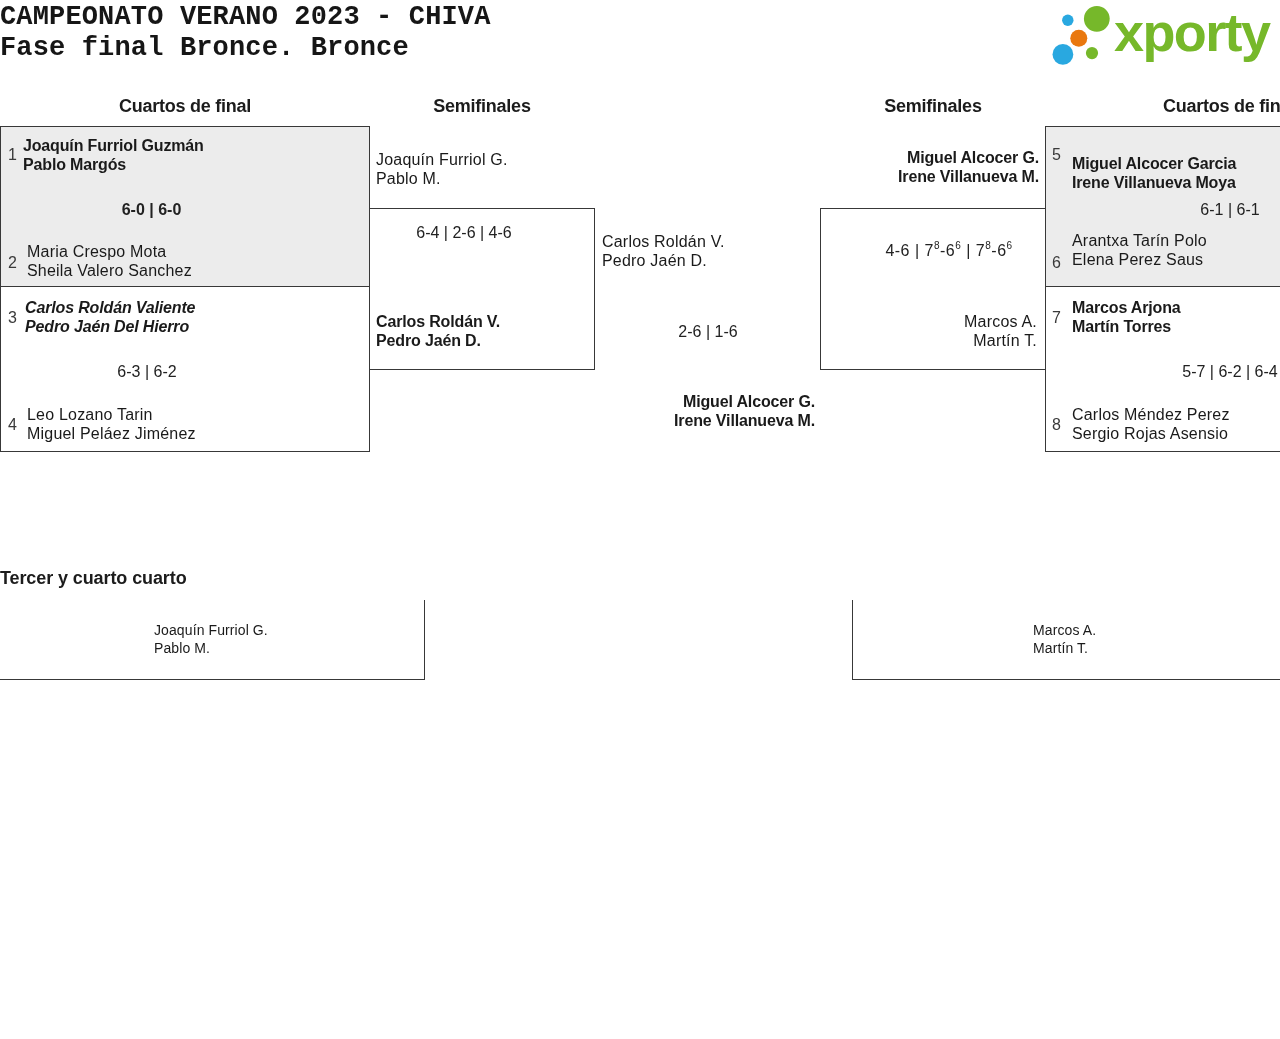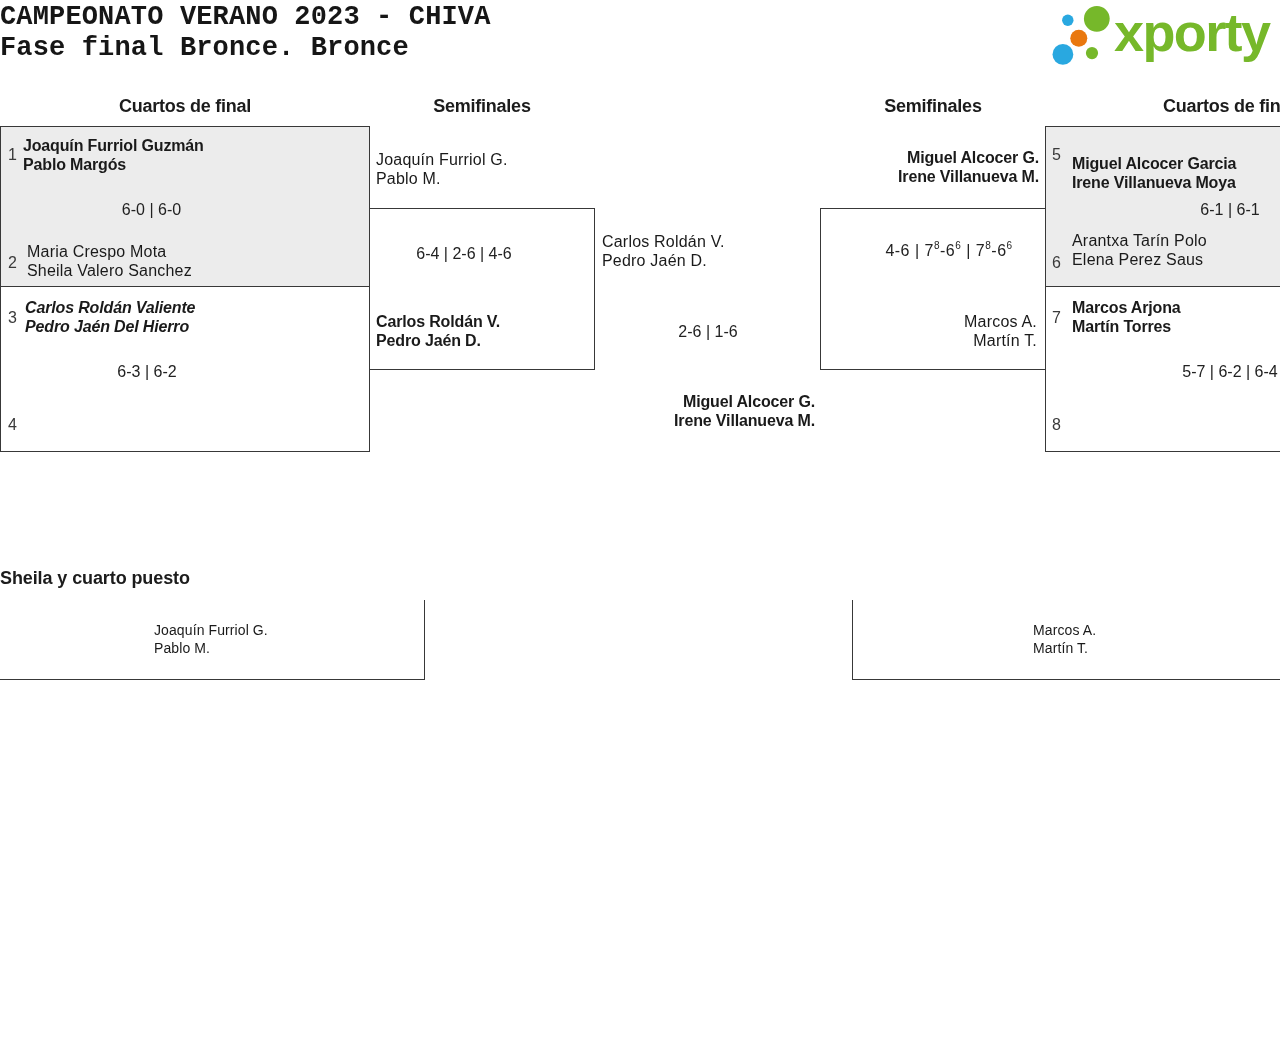"6-0 | 6-0" div.abs { font-weight: none -> bold }
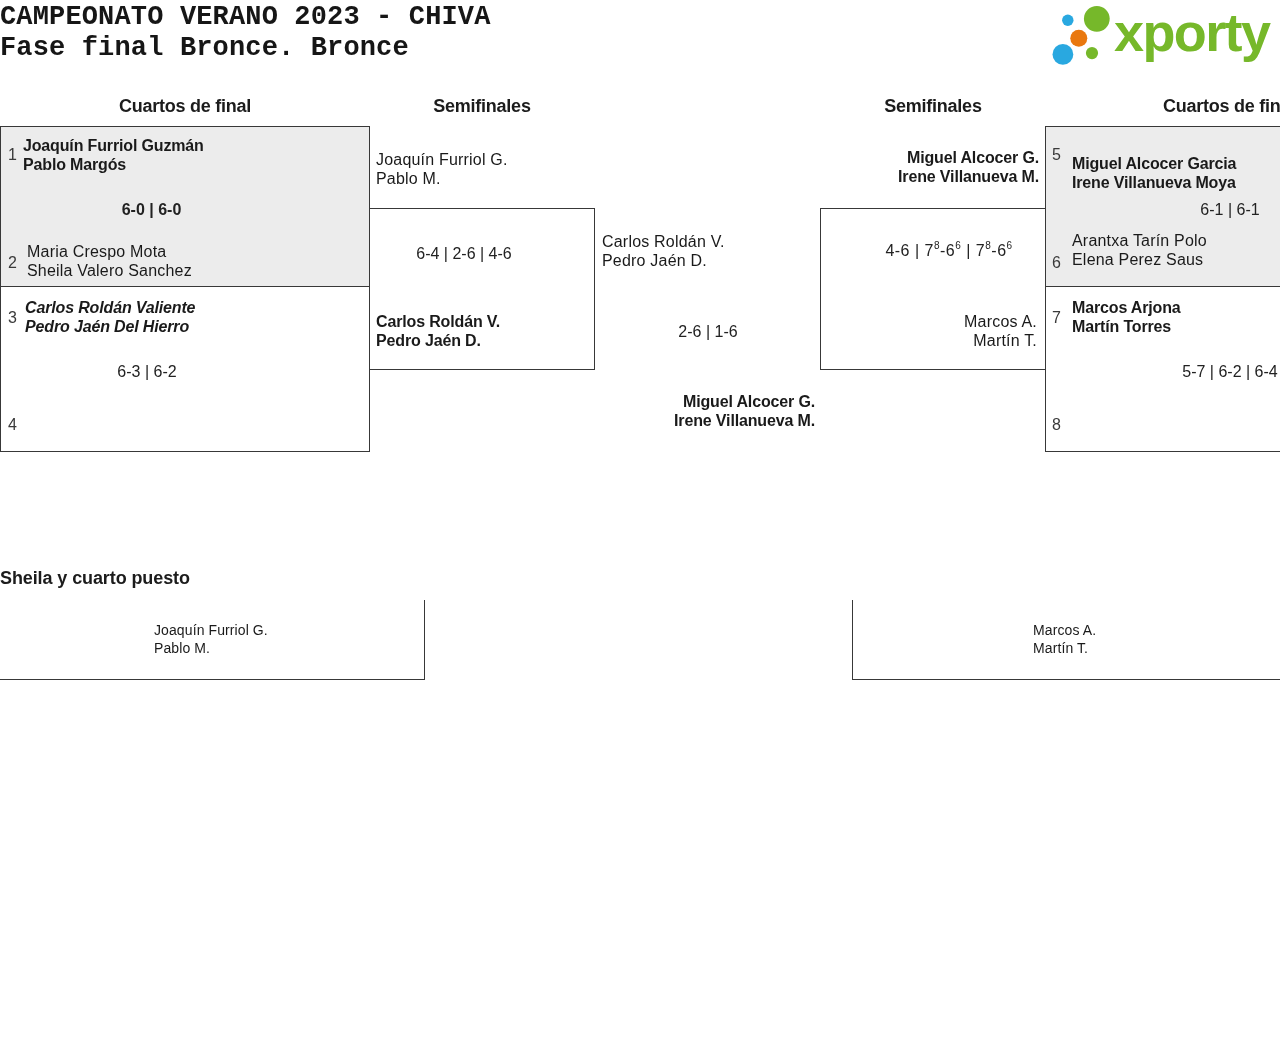"6-4 | 2-6 | 4-6" div.abs { top: 244px -> 223px }
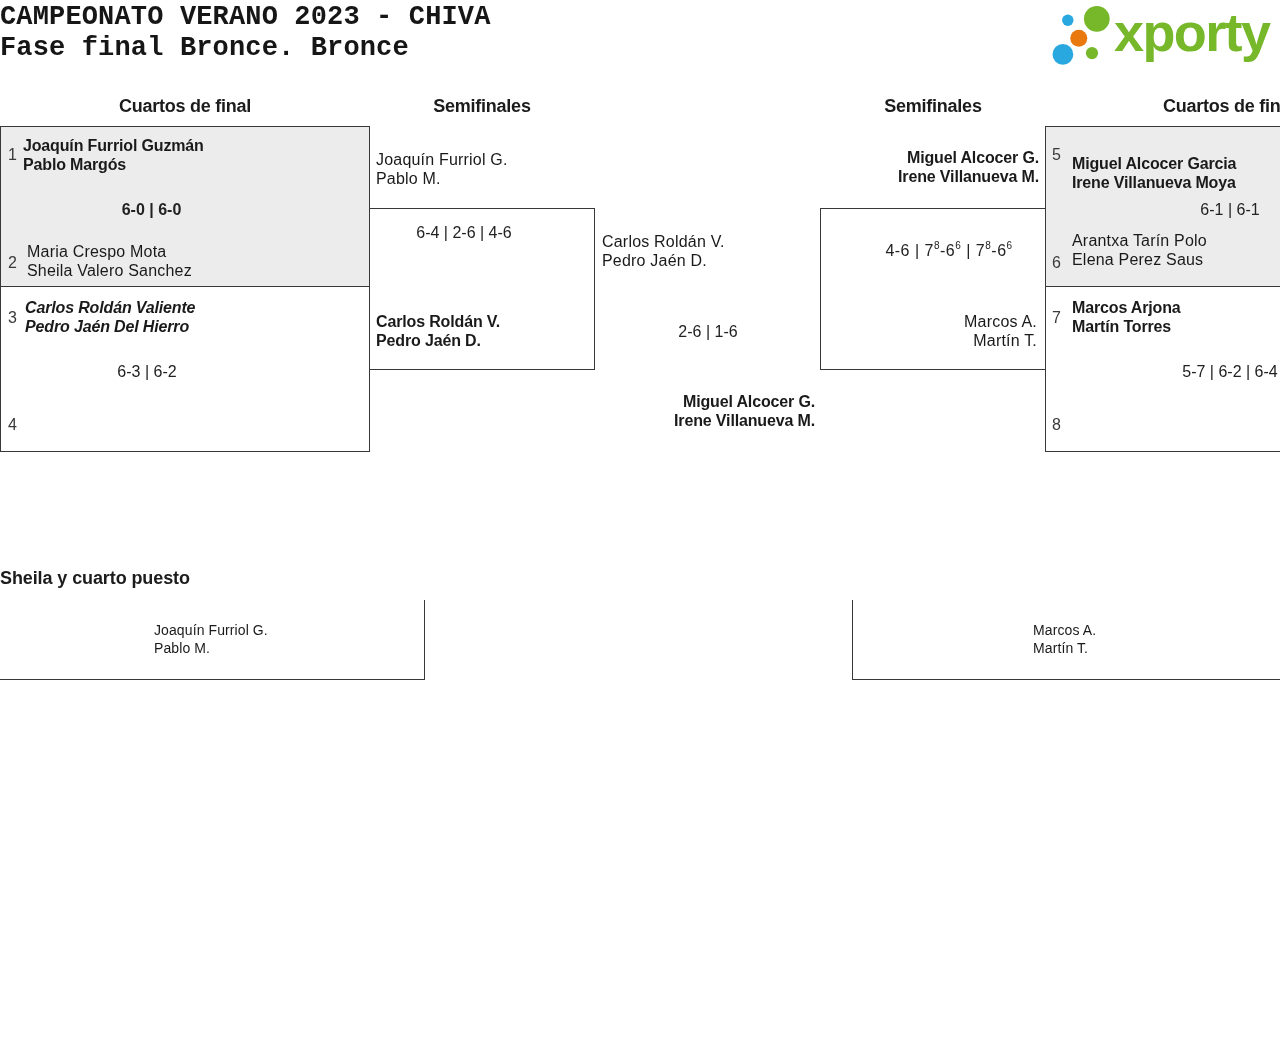"Leo Lozano Tarin" div.abs { html: none -> <div>Leo Lozano Tarin Miguel Peláez Jiménez</div> }
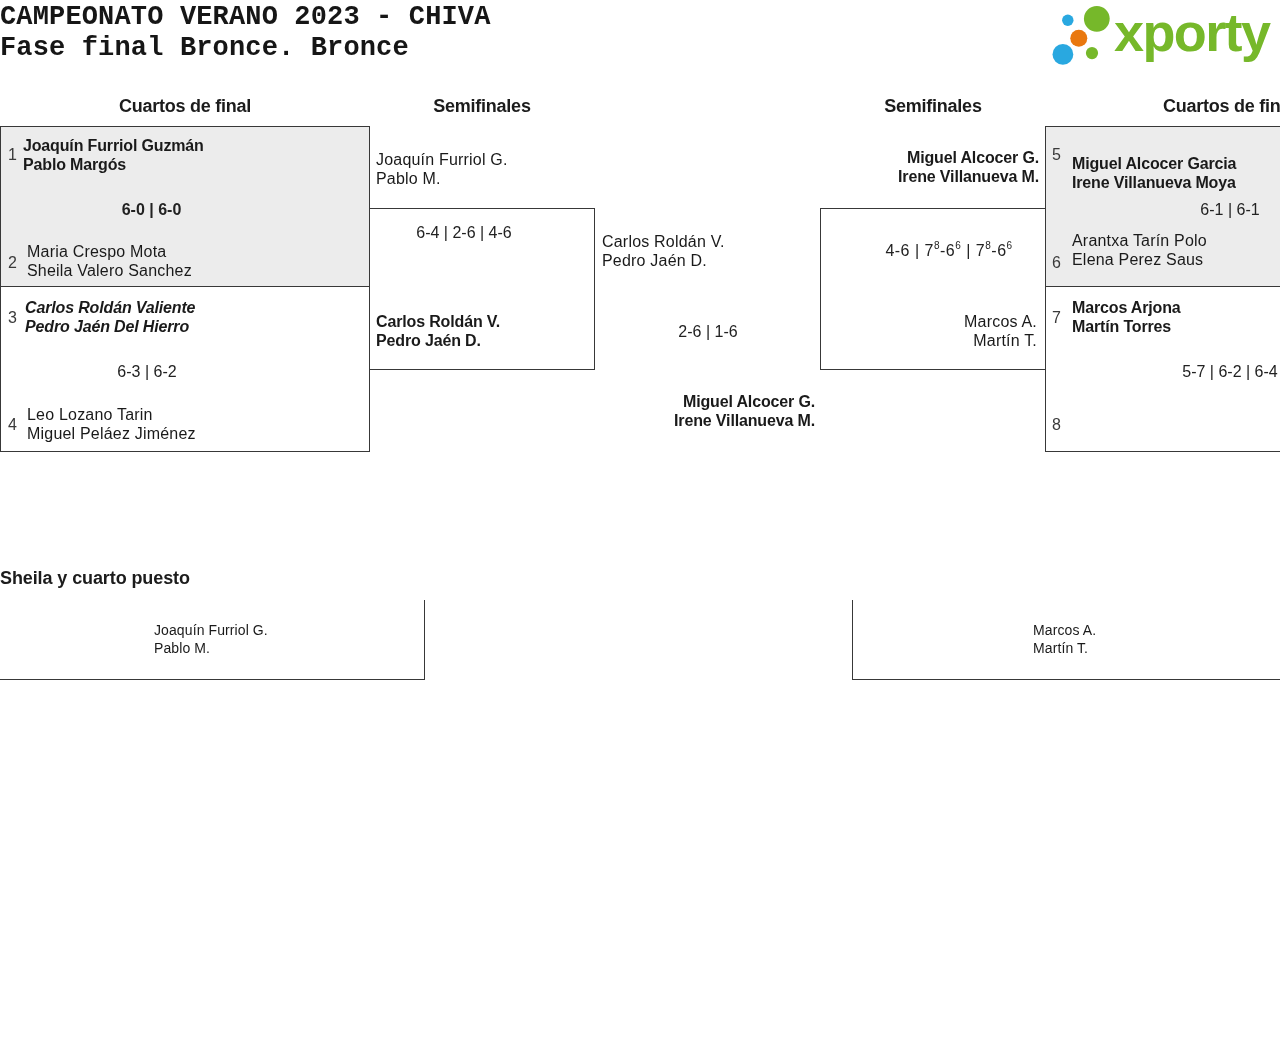"Carlos Méndez Perez" div.abs { html: none -> <div>Carlos Méndez Perez Sergio Rojas Asensio</div> }
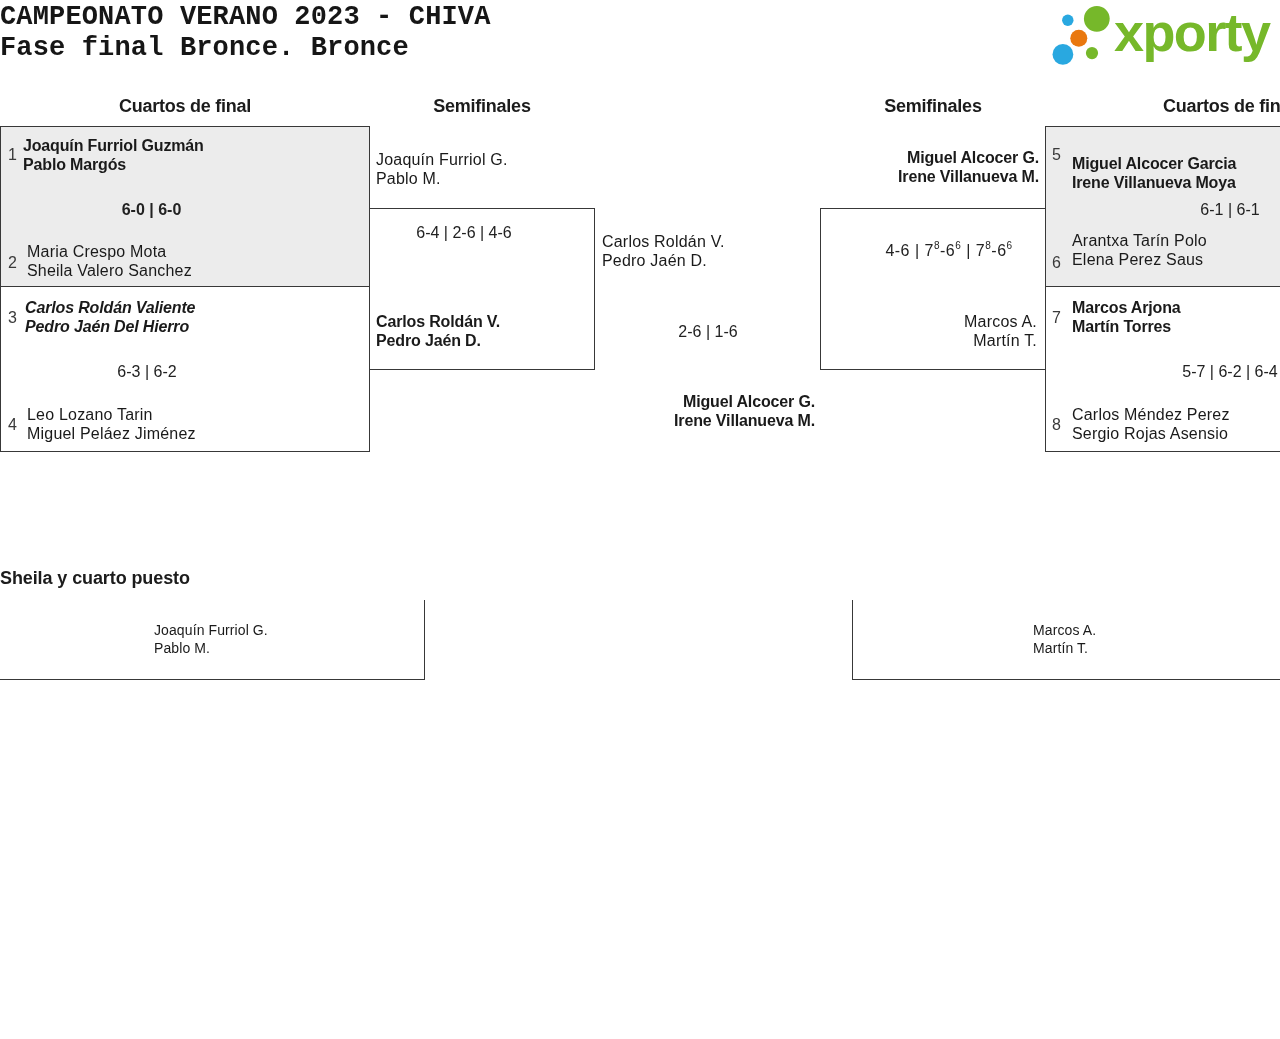"Sheila y cuarto puesto" div.abs { text: Sheila y cuarto puesto -> Tercer y cuarto cuarto }
